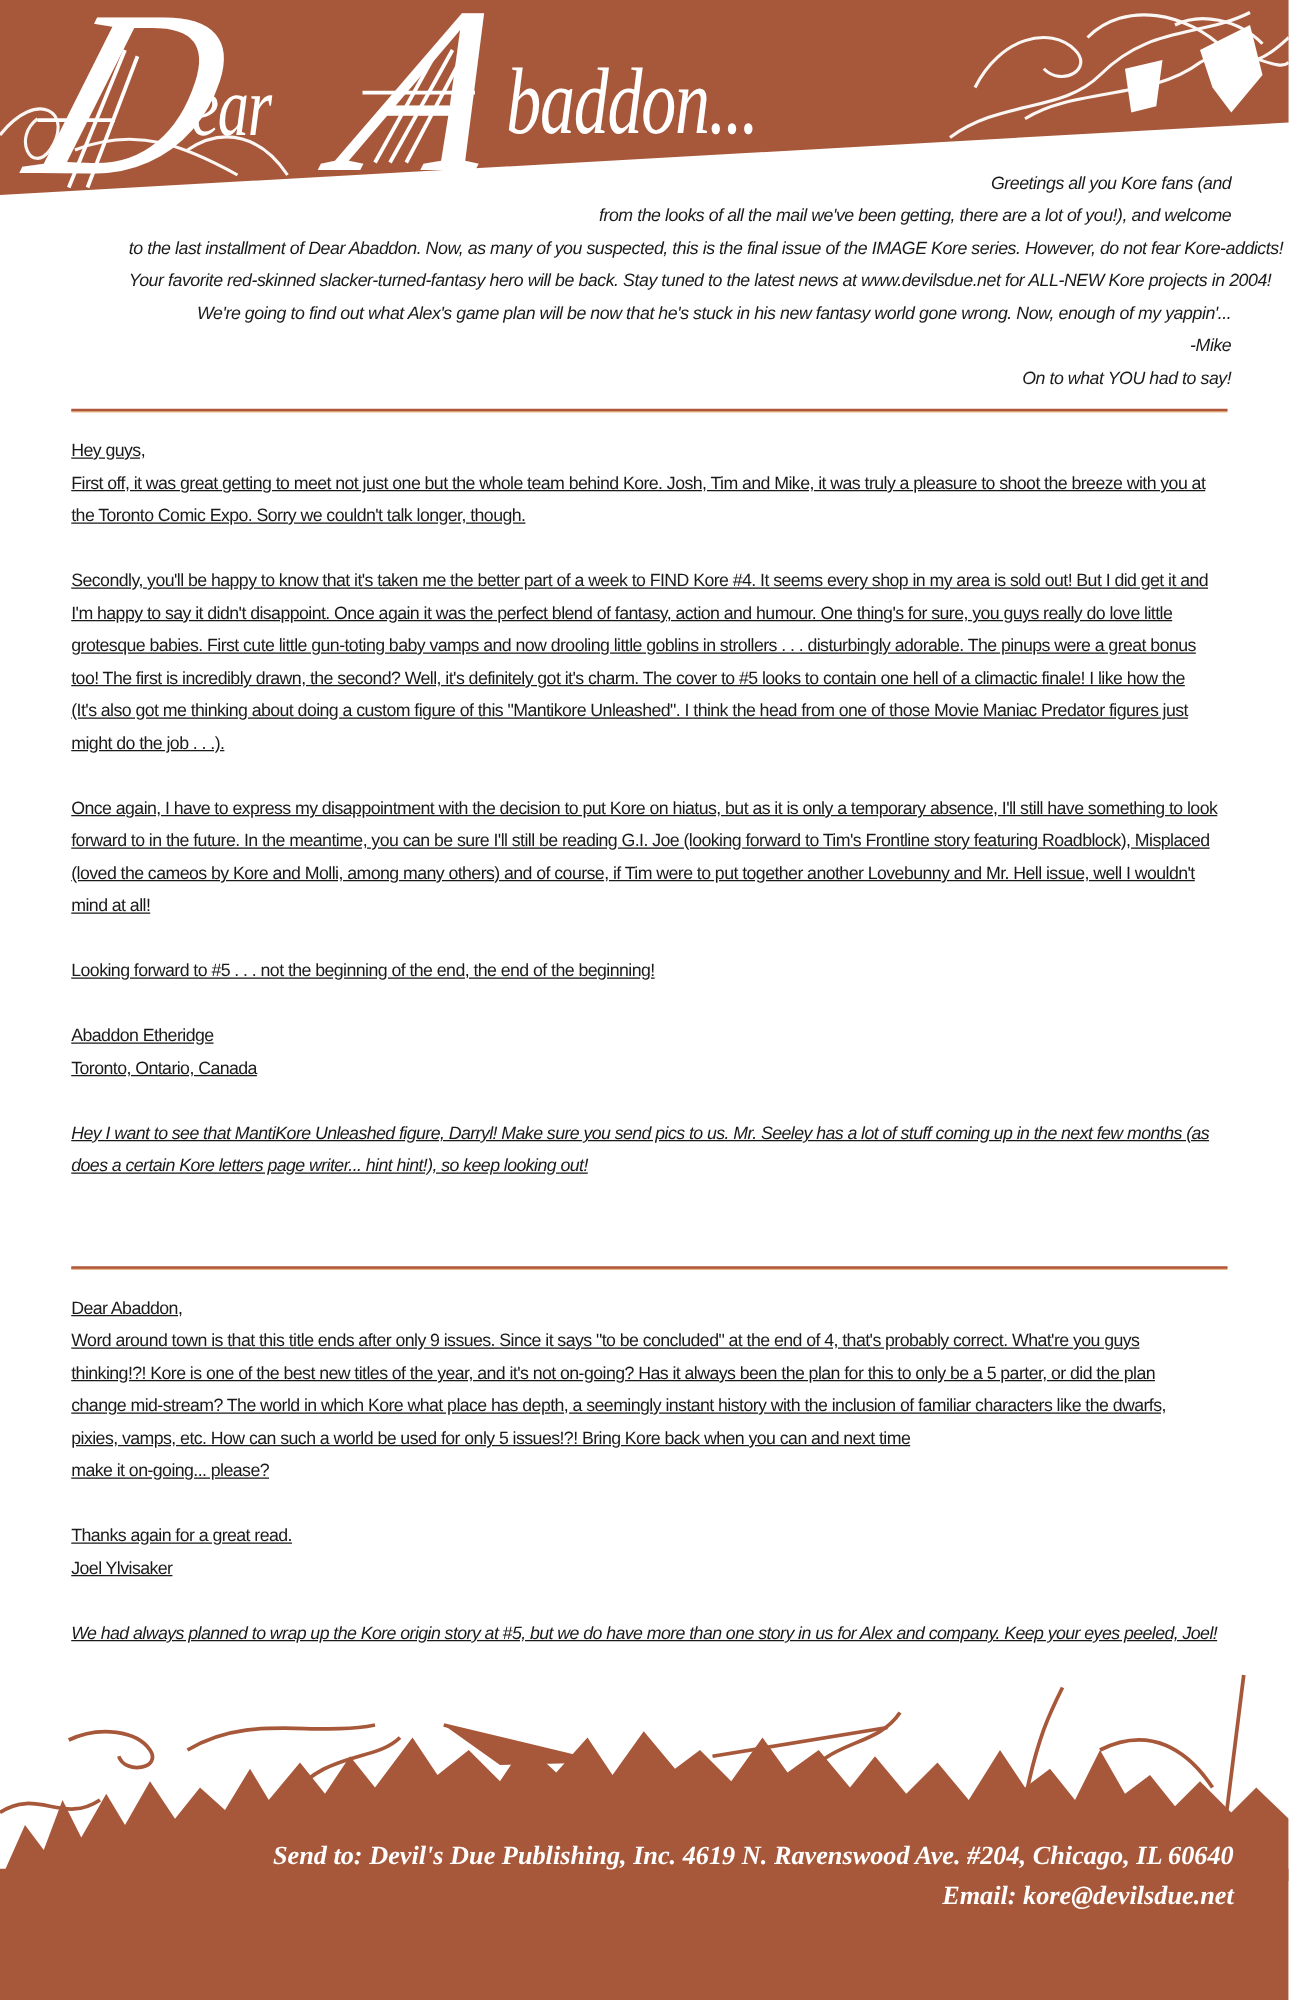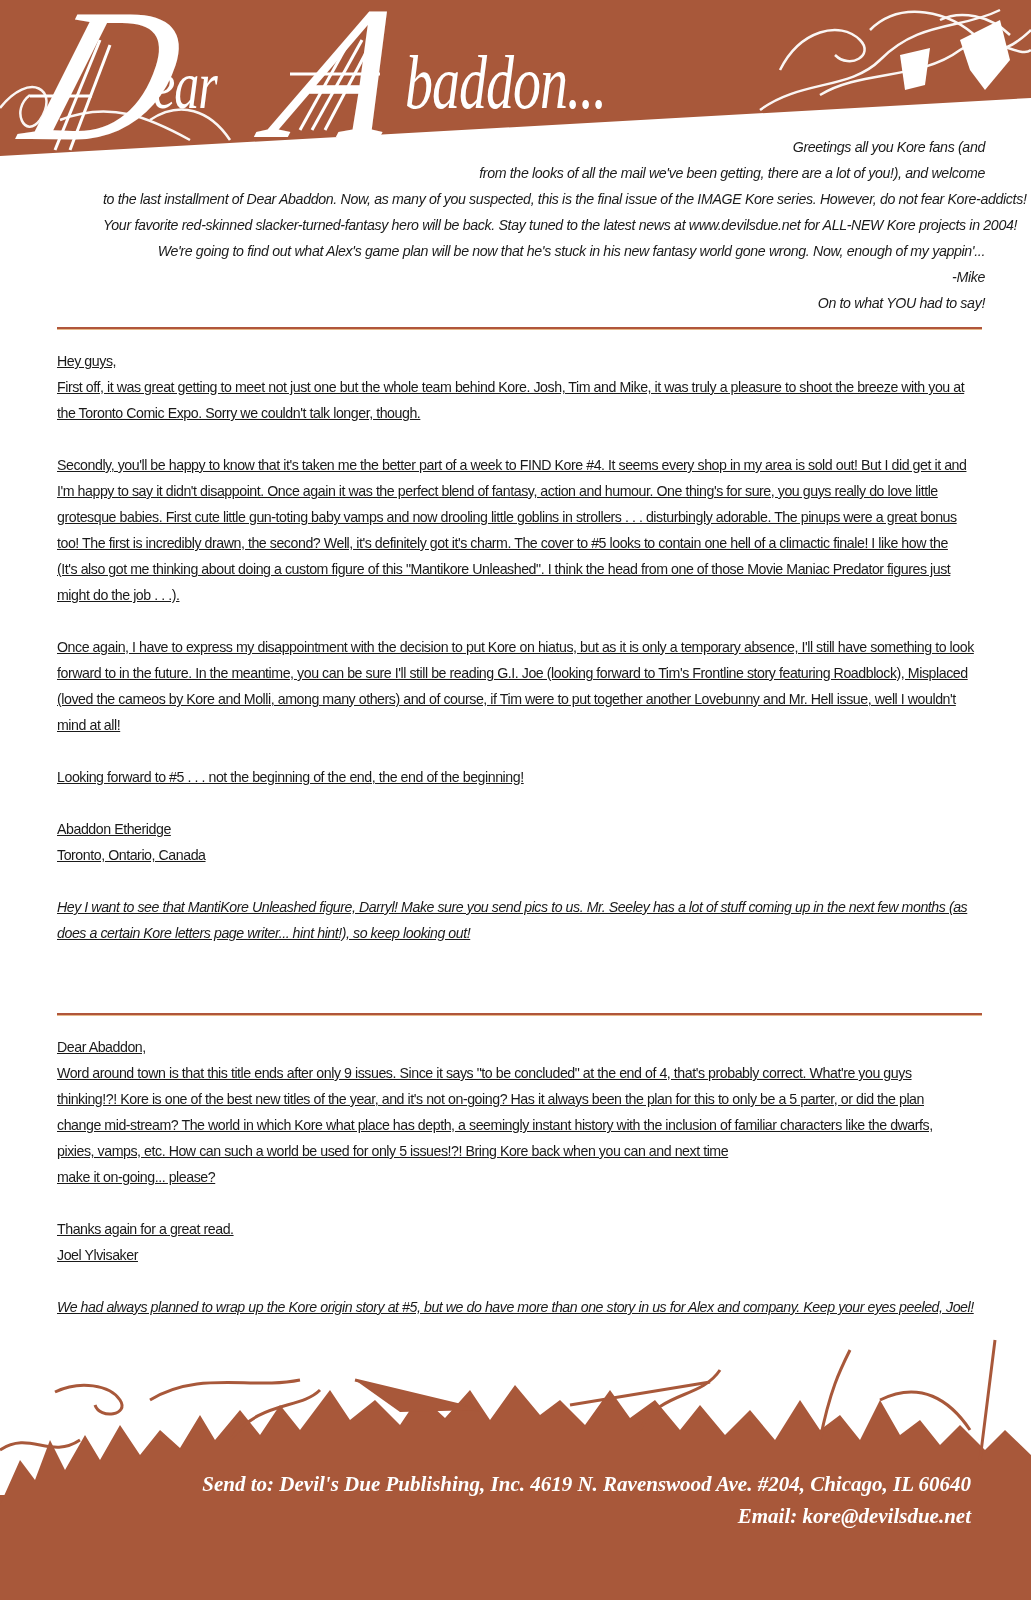"Send to: Devil's Due Publishing," .footer-text { right: 60px -> 44px }
